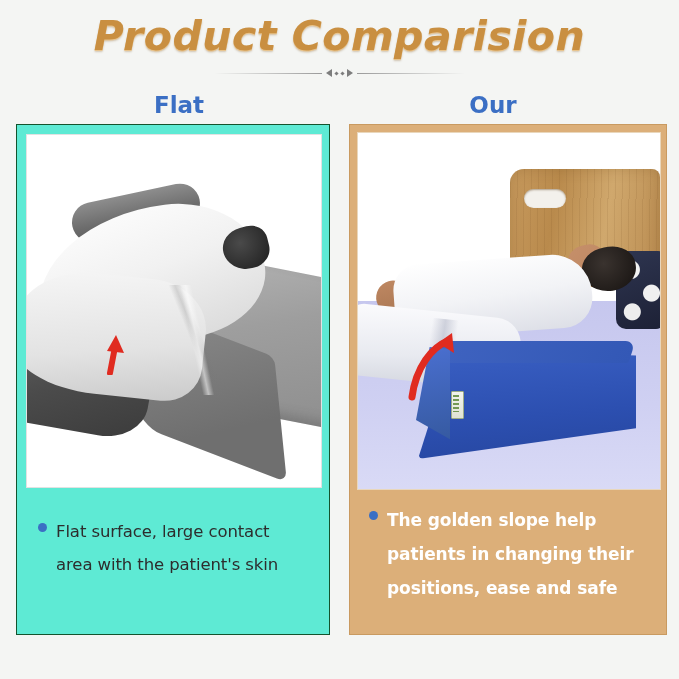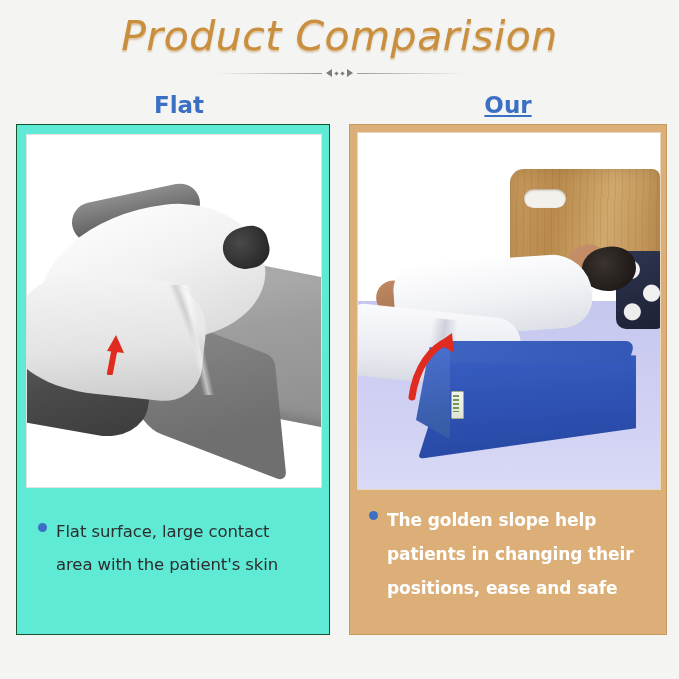"Product Comparision" .title { font-weight: normal -> bold }
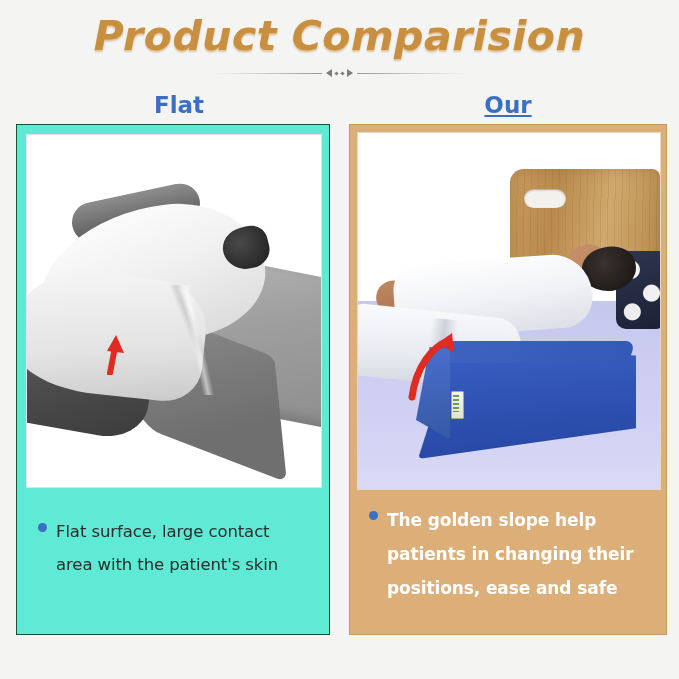"Our" .head.right { left: 349px -> 334px; text-decoration: underline -> none }
